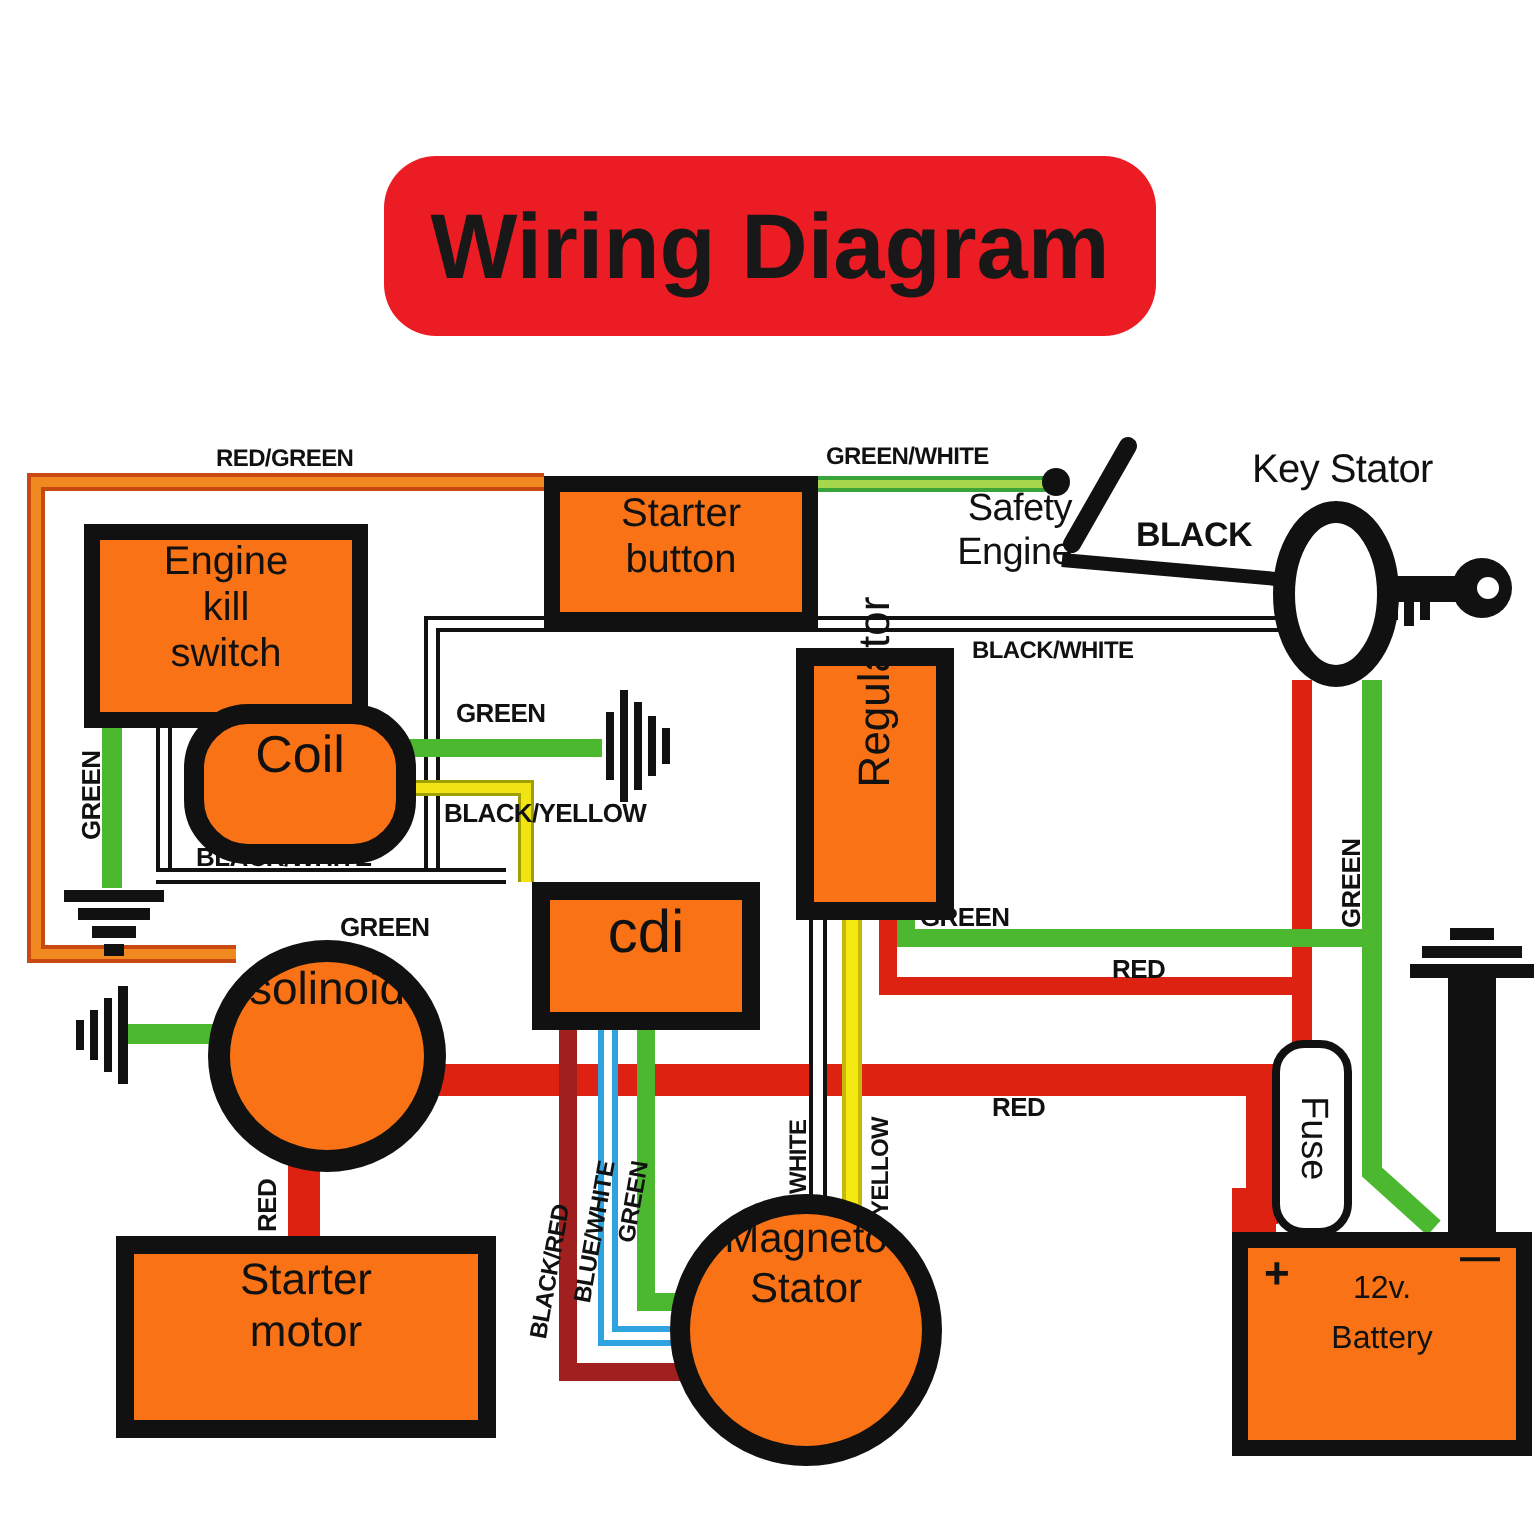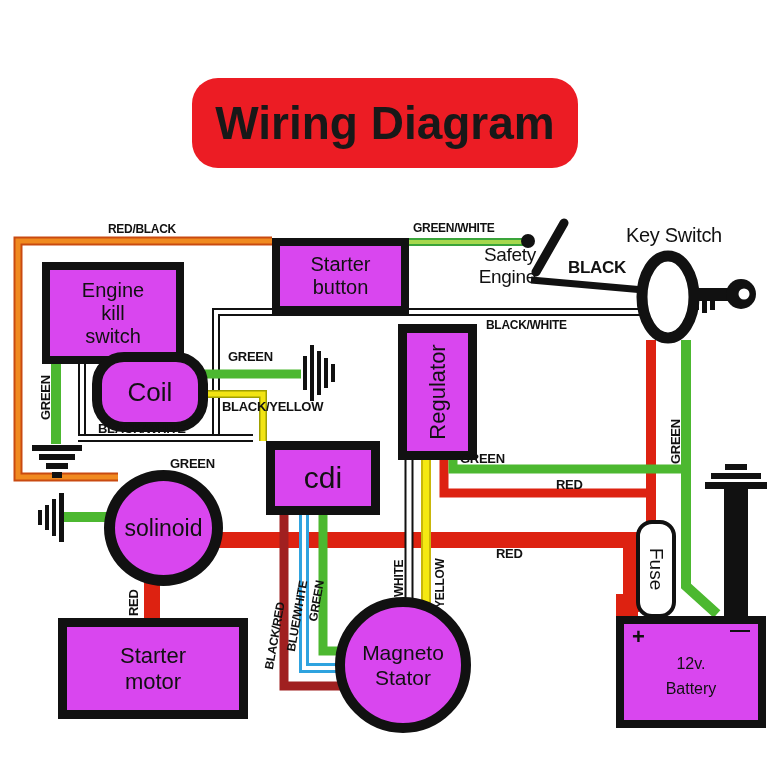"RED/BLACK" div.lbl { text: RED/BLACK -> RED/GREEN }
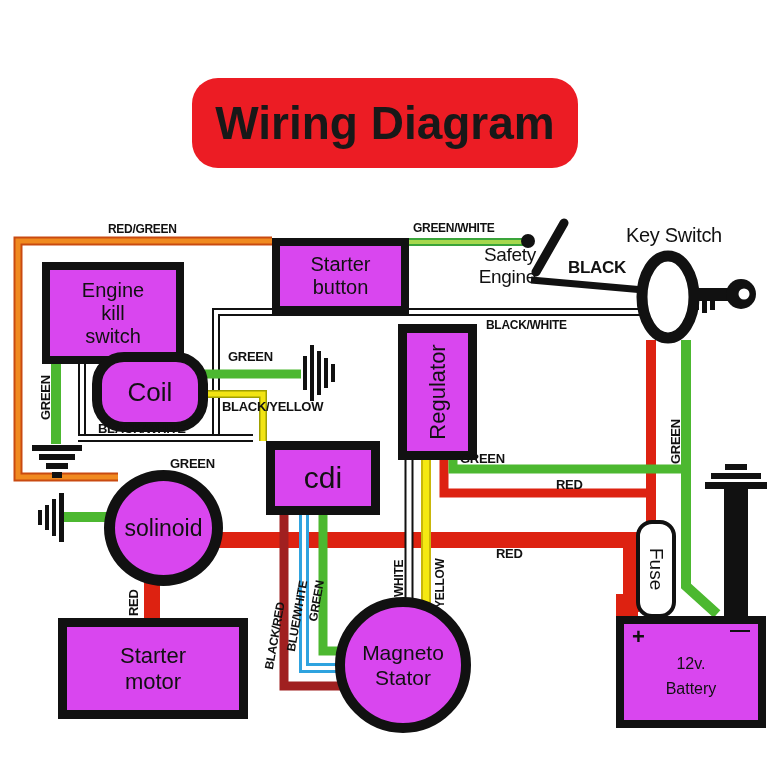"Key Switch" div.lbl { text: Switch -> Stator }
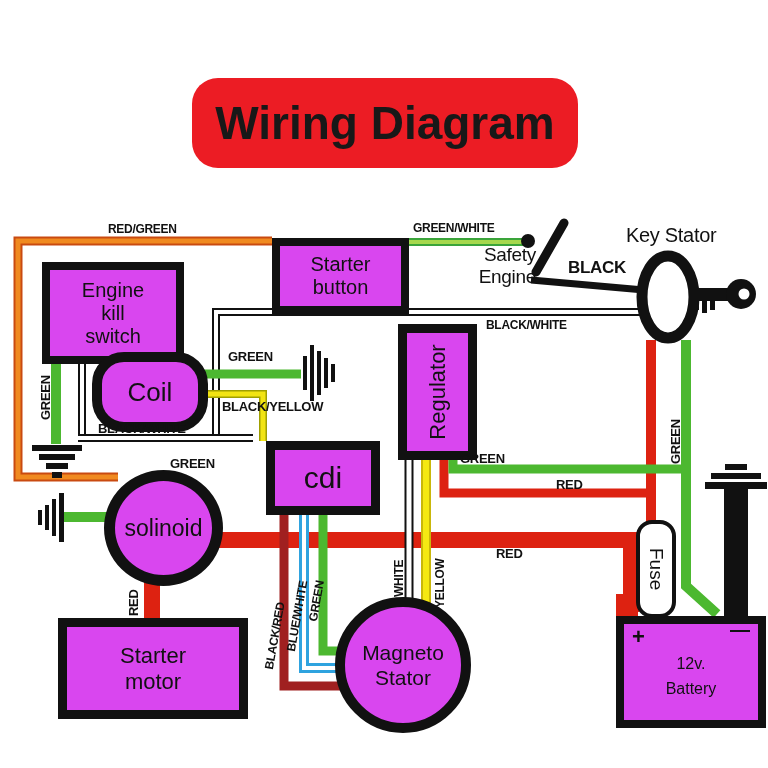"Starter" .comp { align-items: center -> flex-start; background: #d946ef -> #f97316 }
